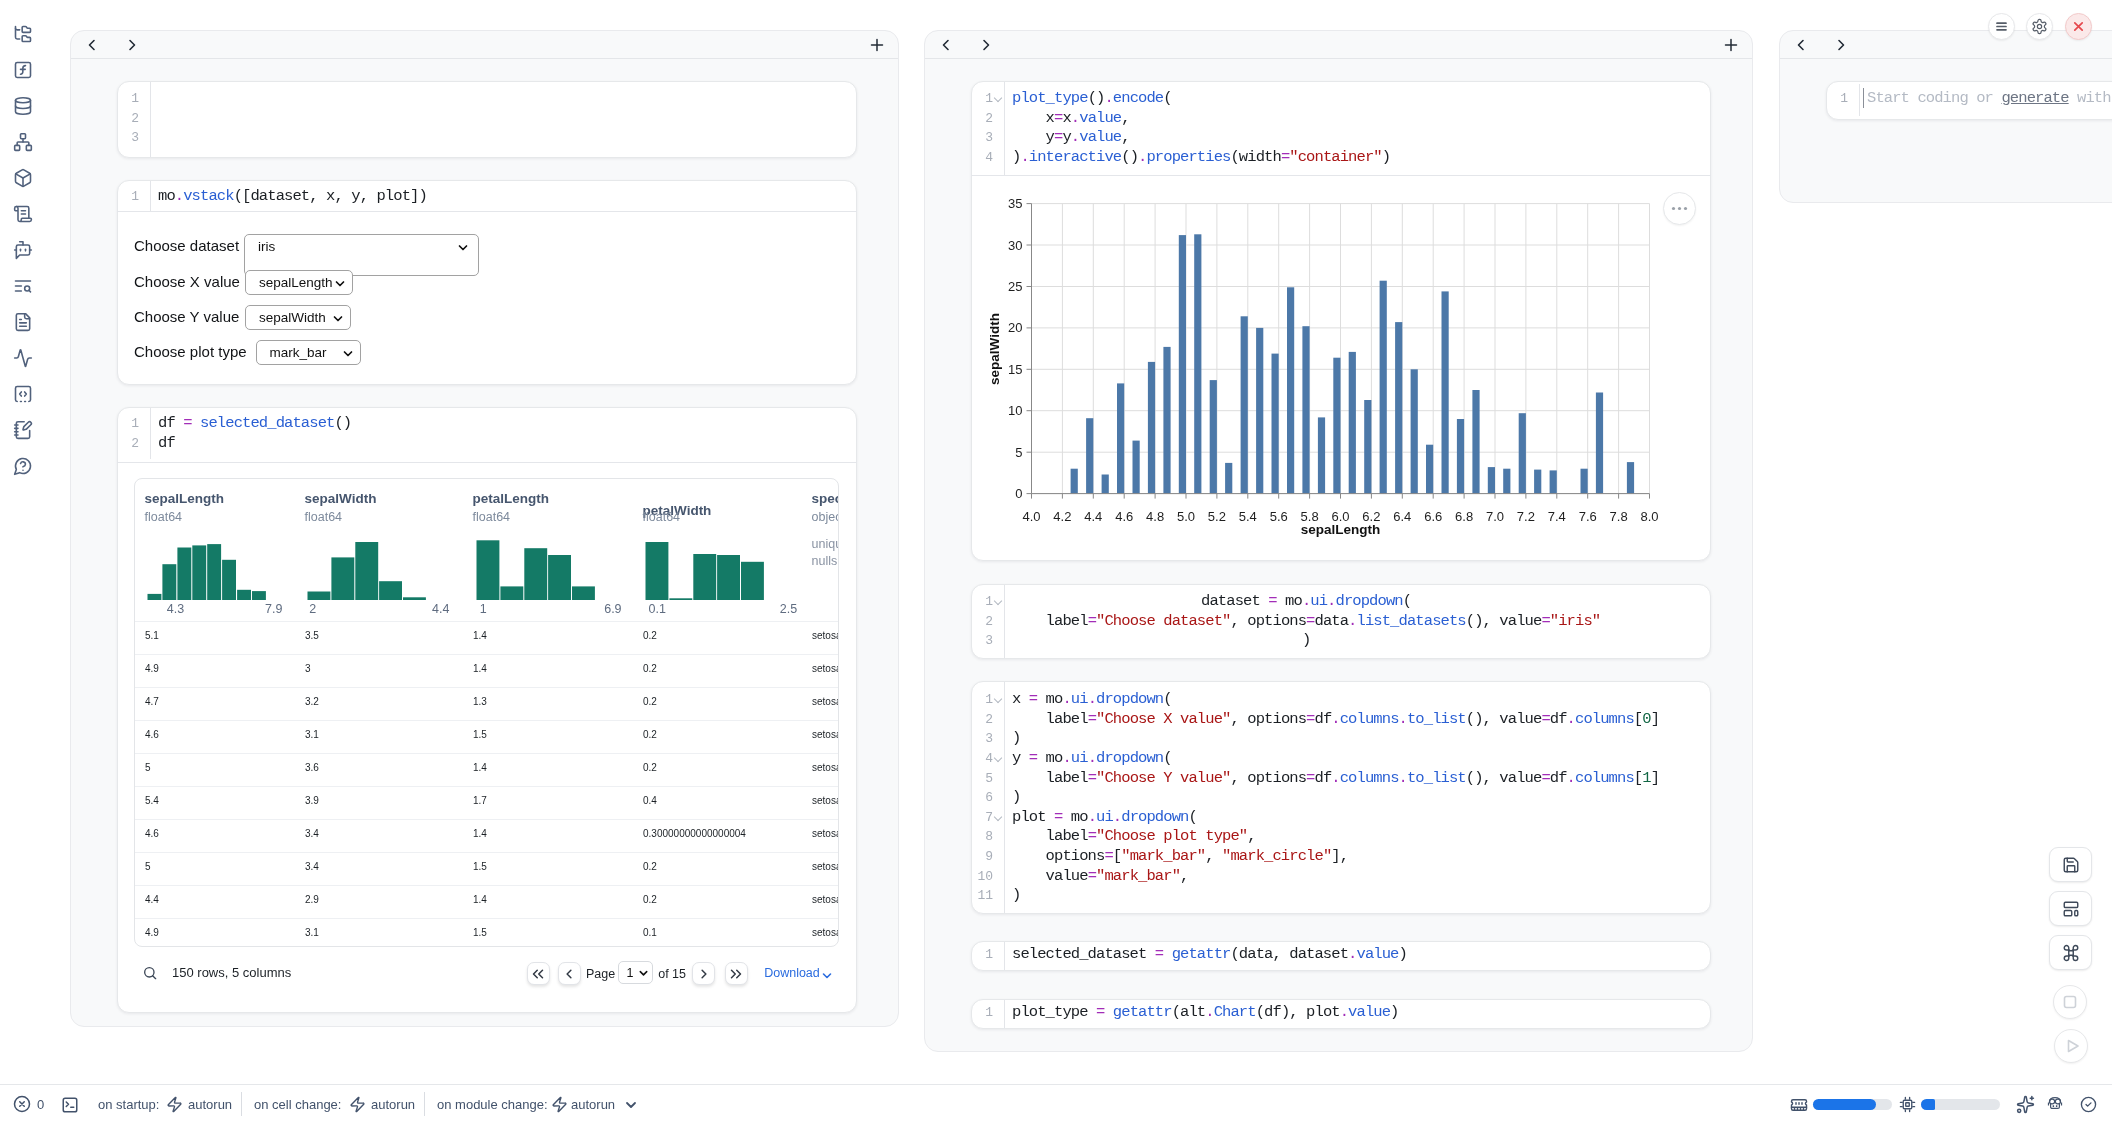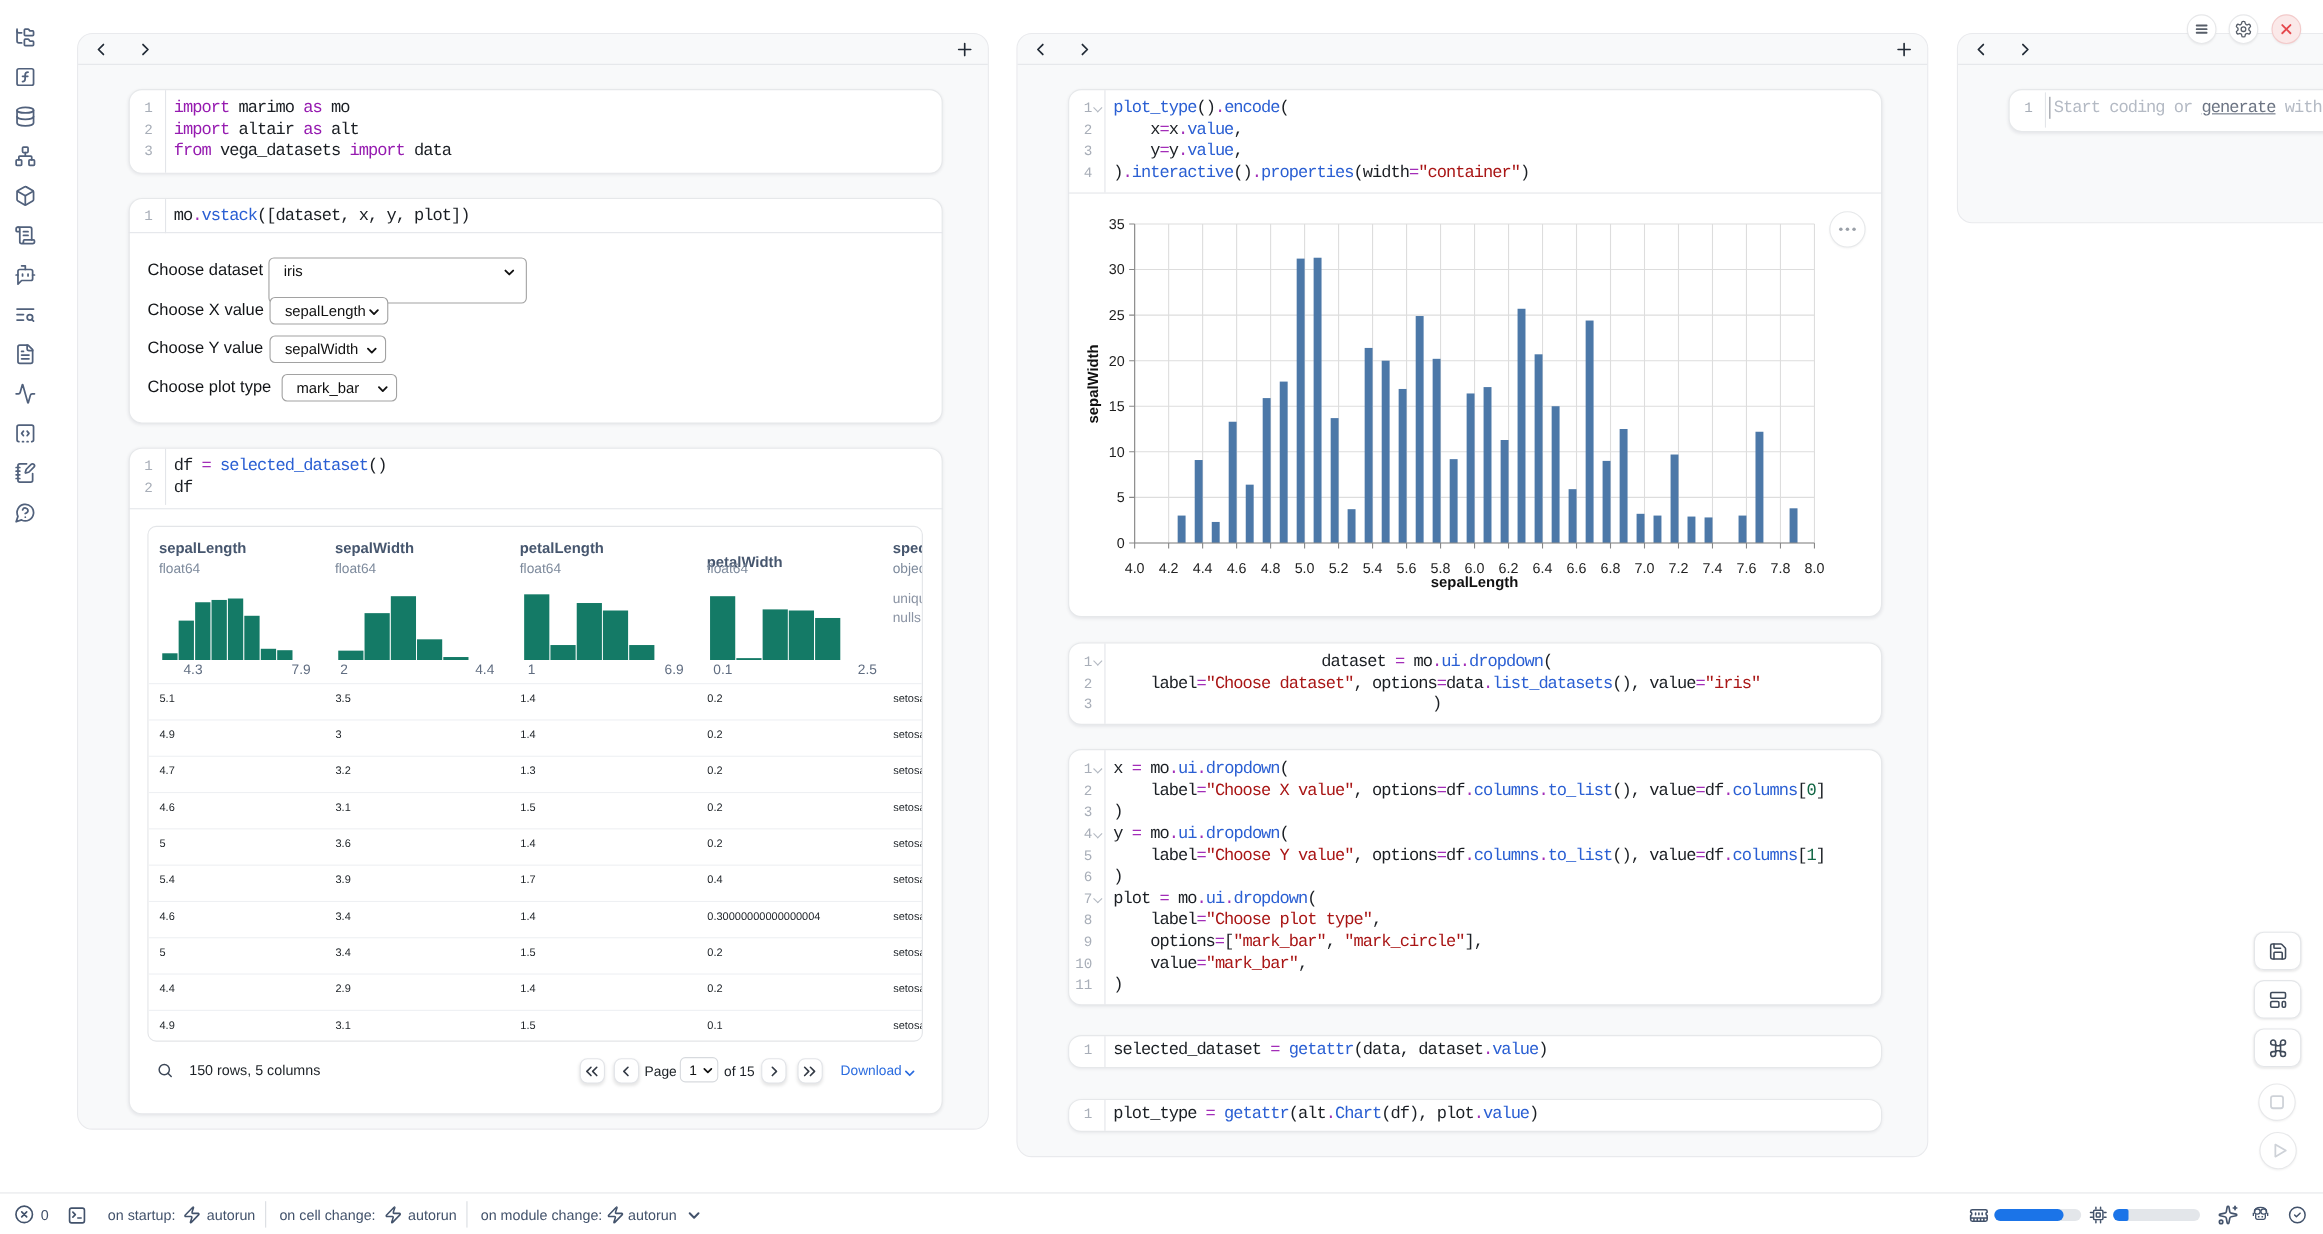"import marimo as mo" div.code { html: <div><span>import</span> marimo <span>as</span> mo <span>import</span> altair <span>as</span> alt <span>from</span> vega_datasets <span>import</span> data</div> -> none }
